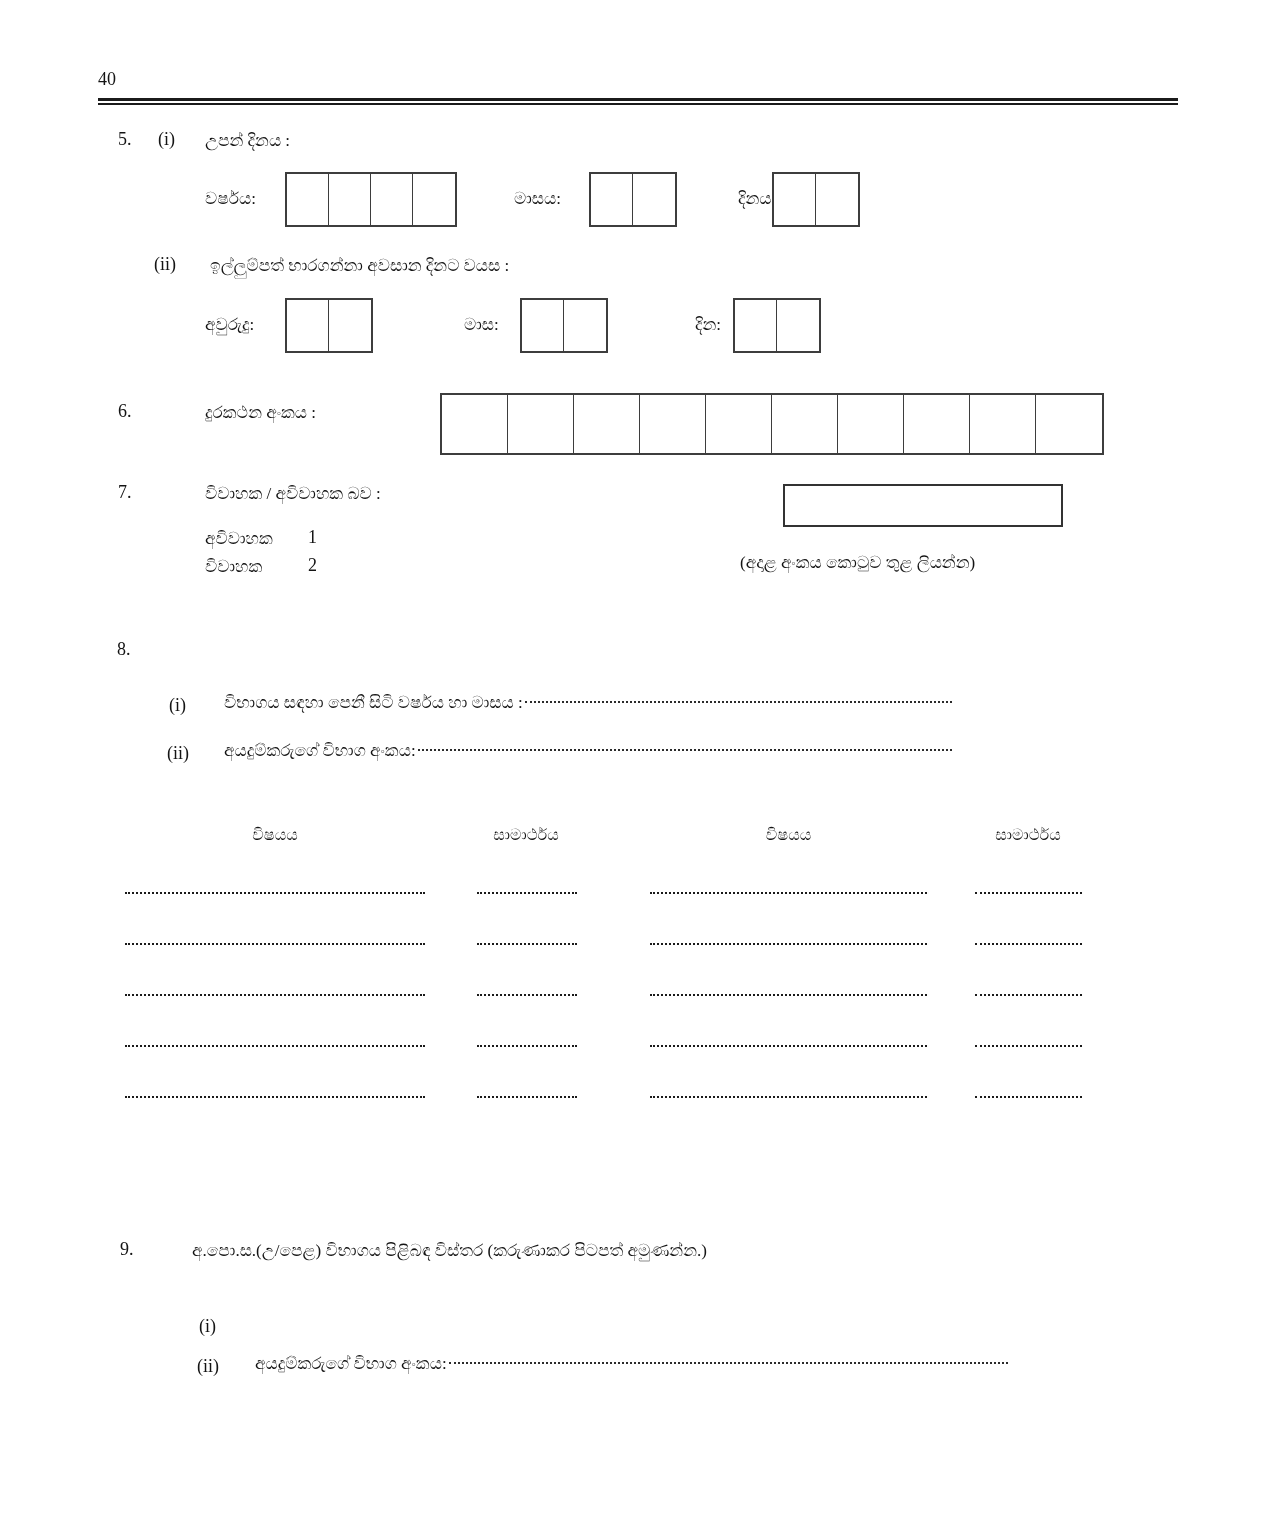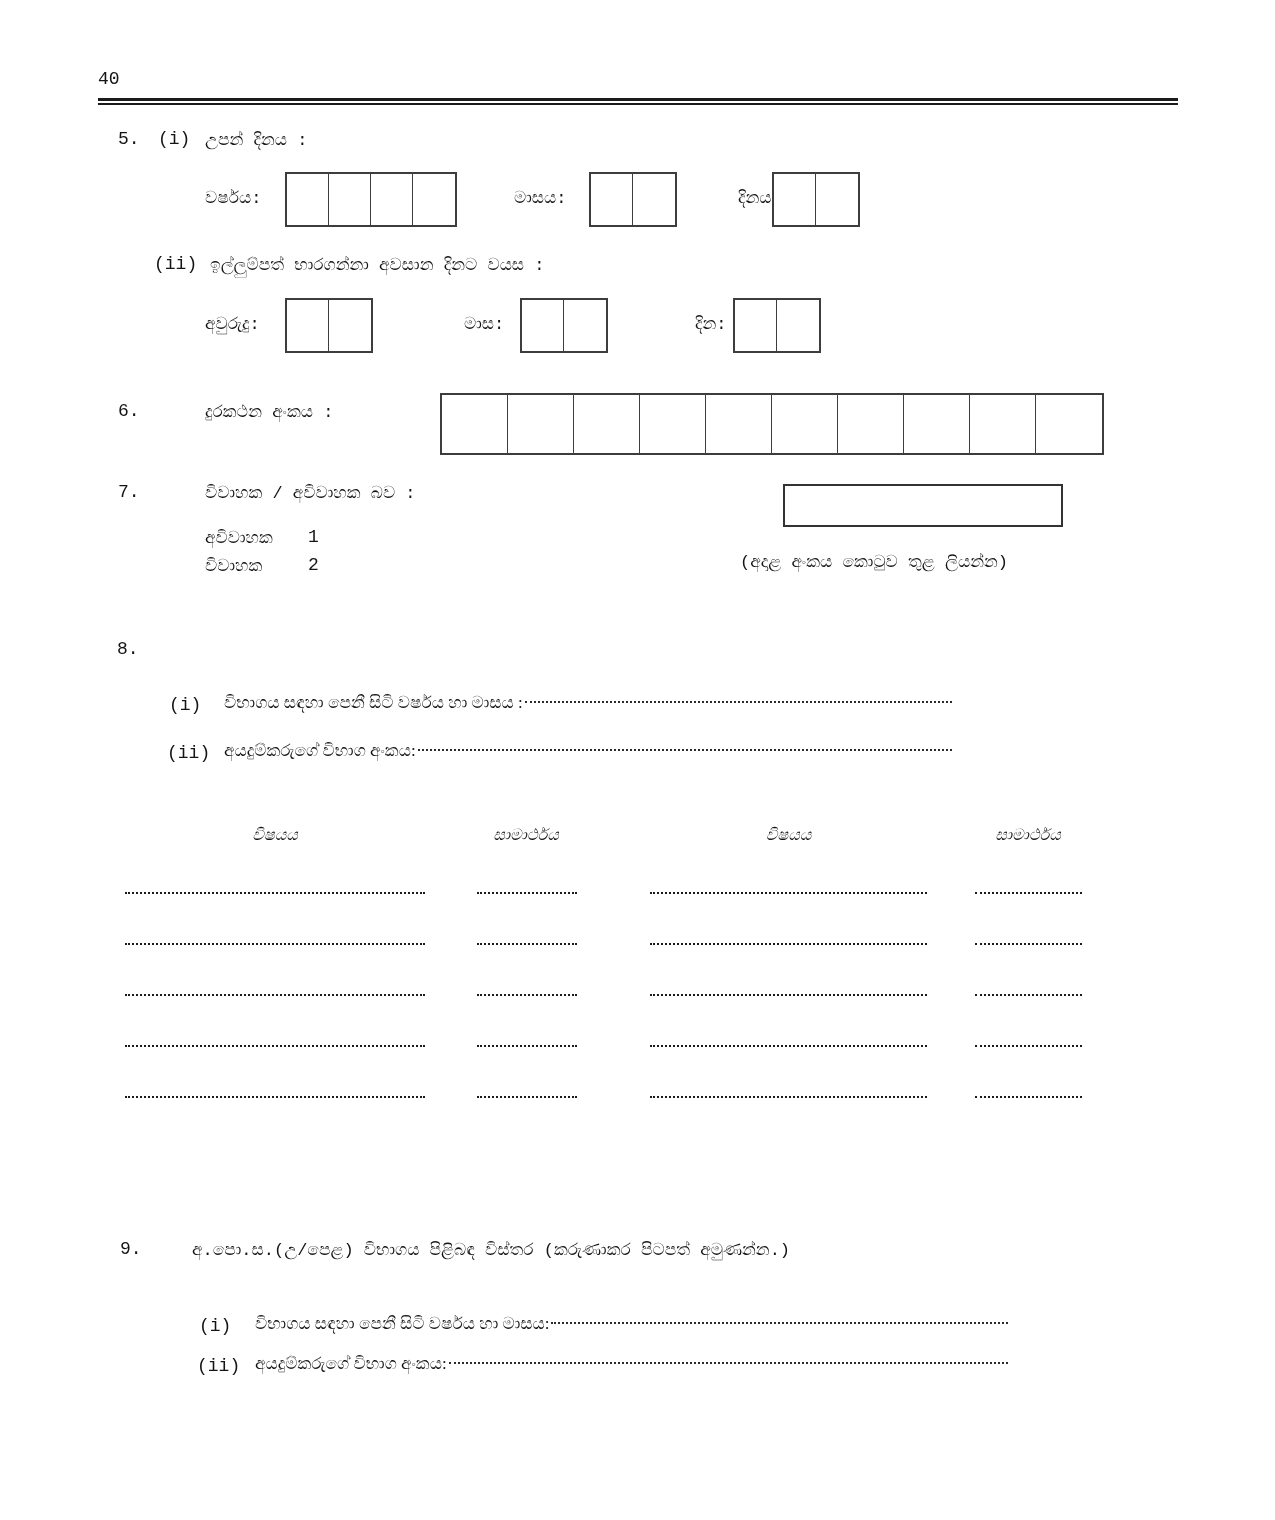"40" .t { font-family: Liberation Mono, monospace -> none }
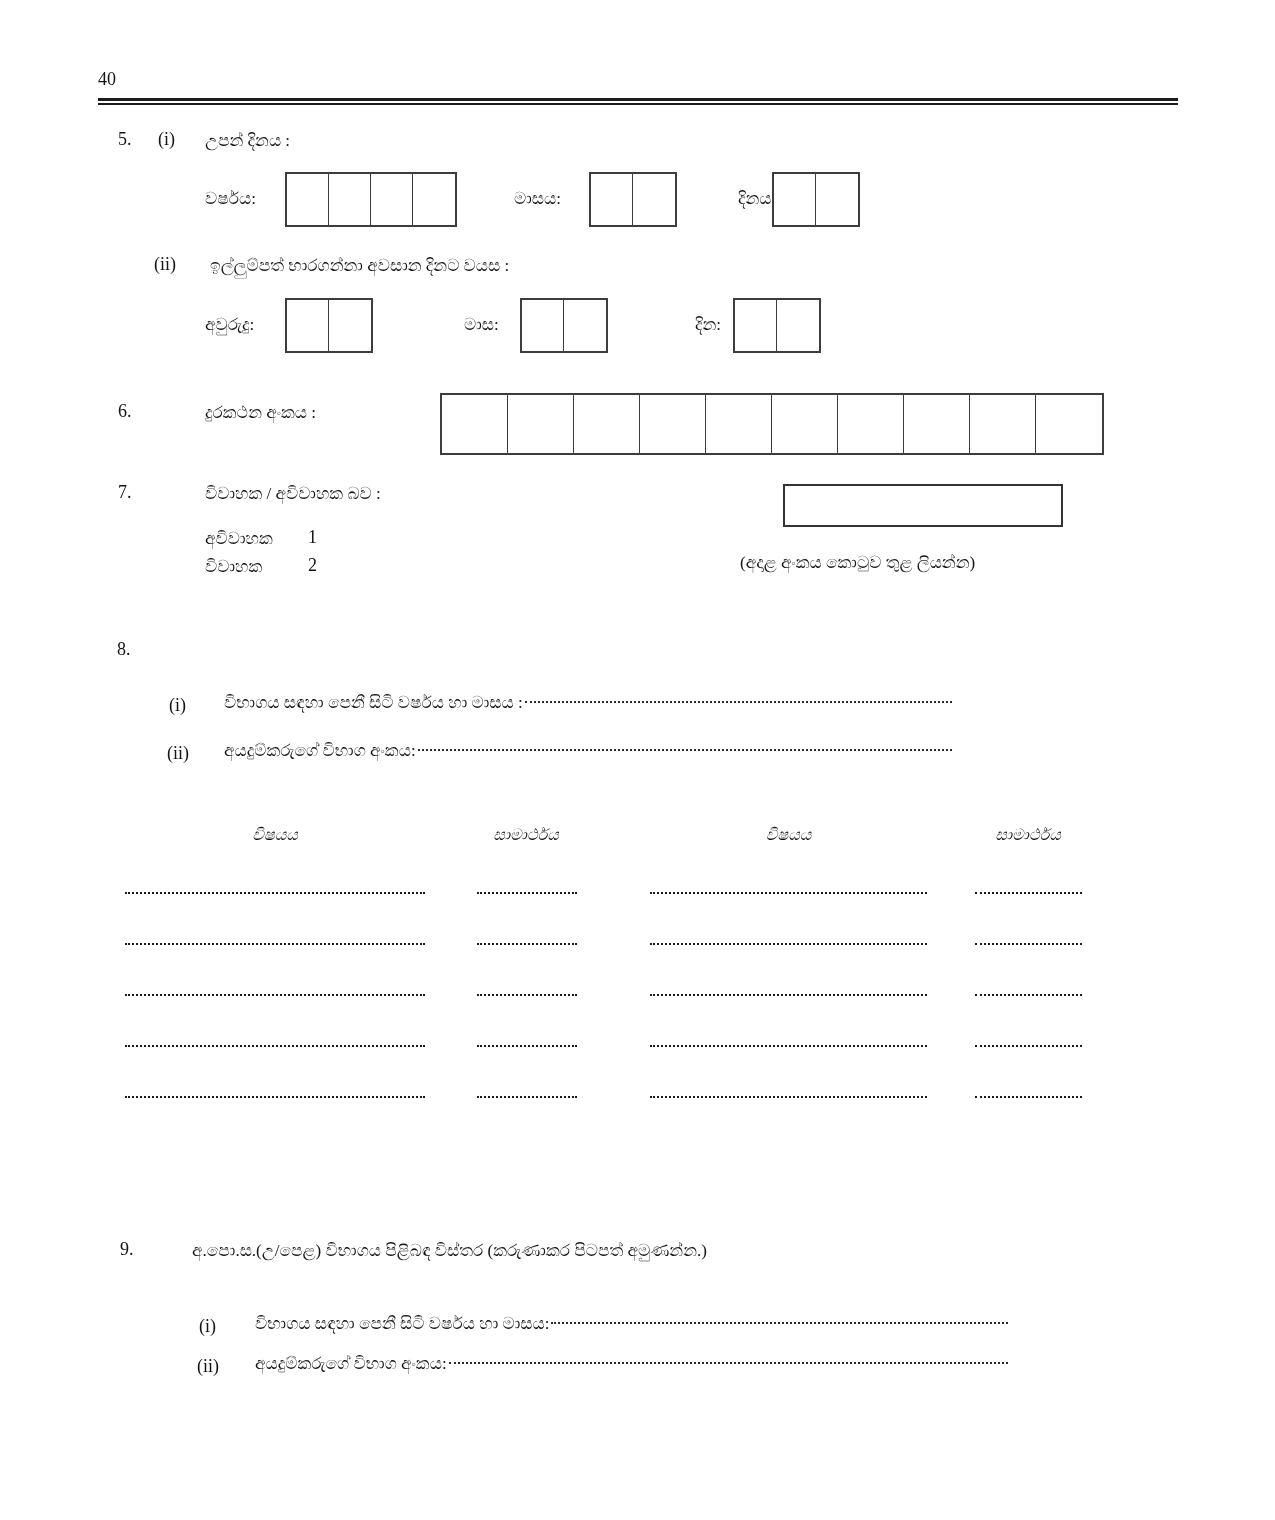"විෂයය" .theader { font-style: italic -> none }
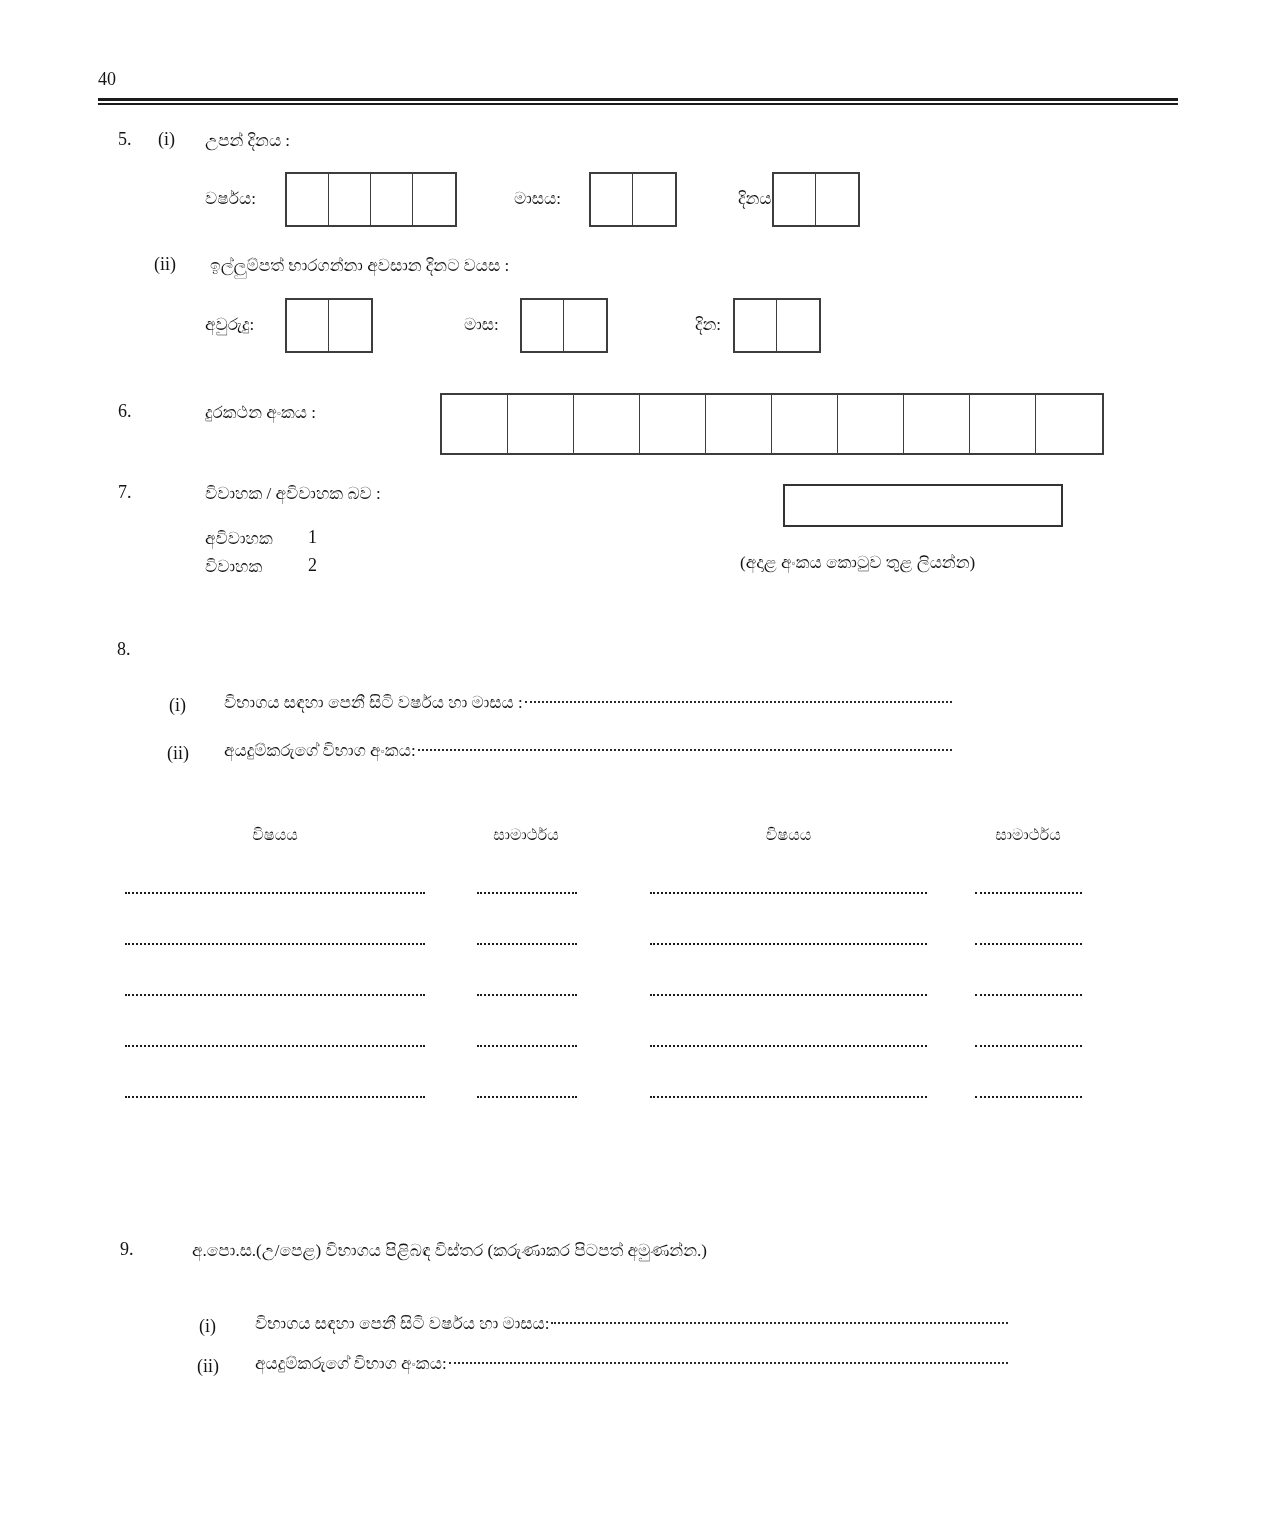"විභාගය සඳහා පෙනී සිටි වර්ෂය හා මාසය:" div.leaderline { html: <div> <span>විභාගය සඳහා පෙනී සිටි වර්ෂය හා මාසය:</span> <span></span> </div> -> none }
